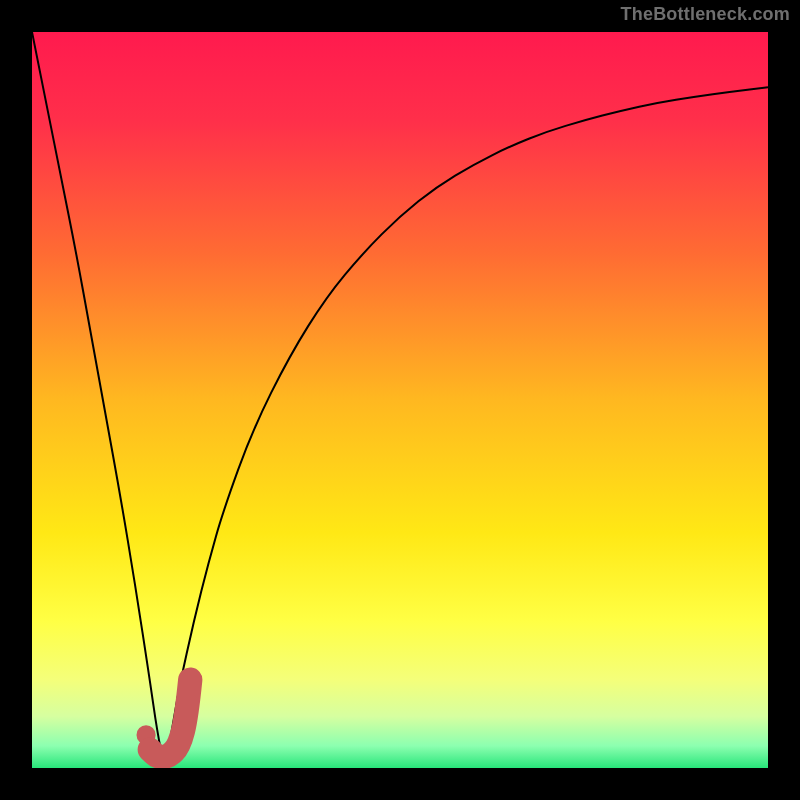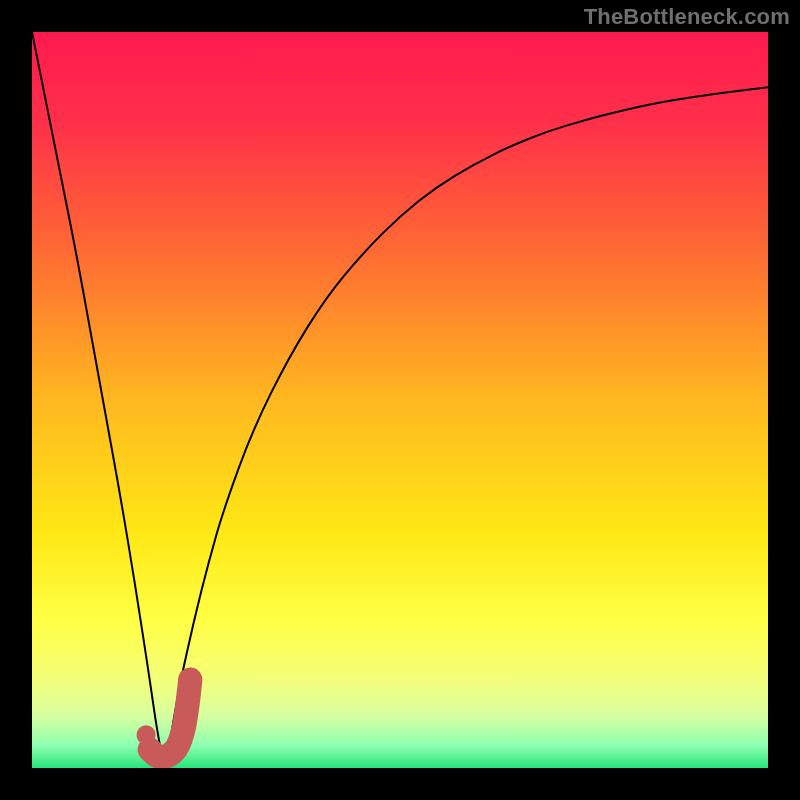"TheBottleneck.com" .watermark { font-size: 22px -> 18px }
